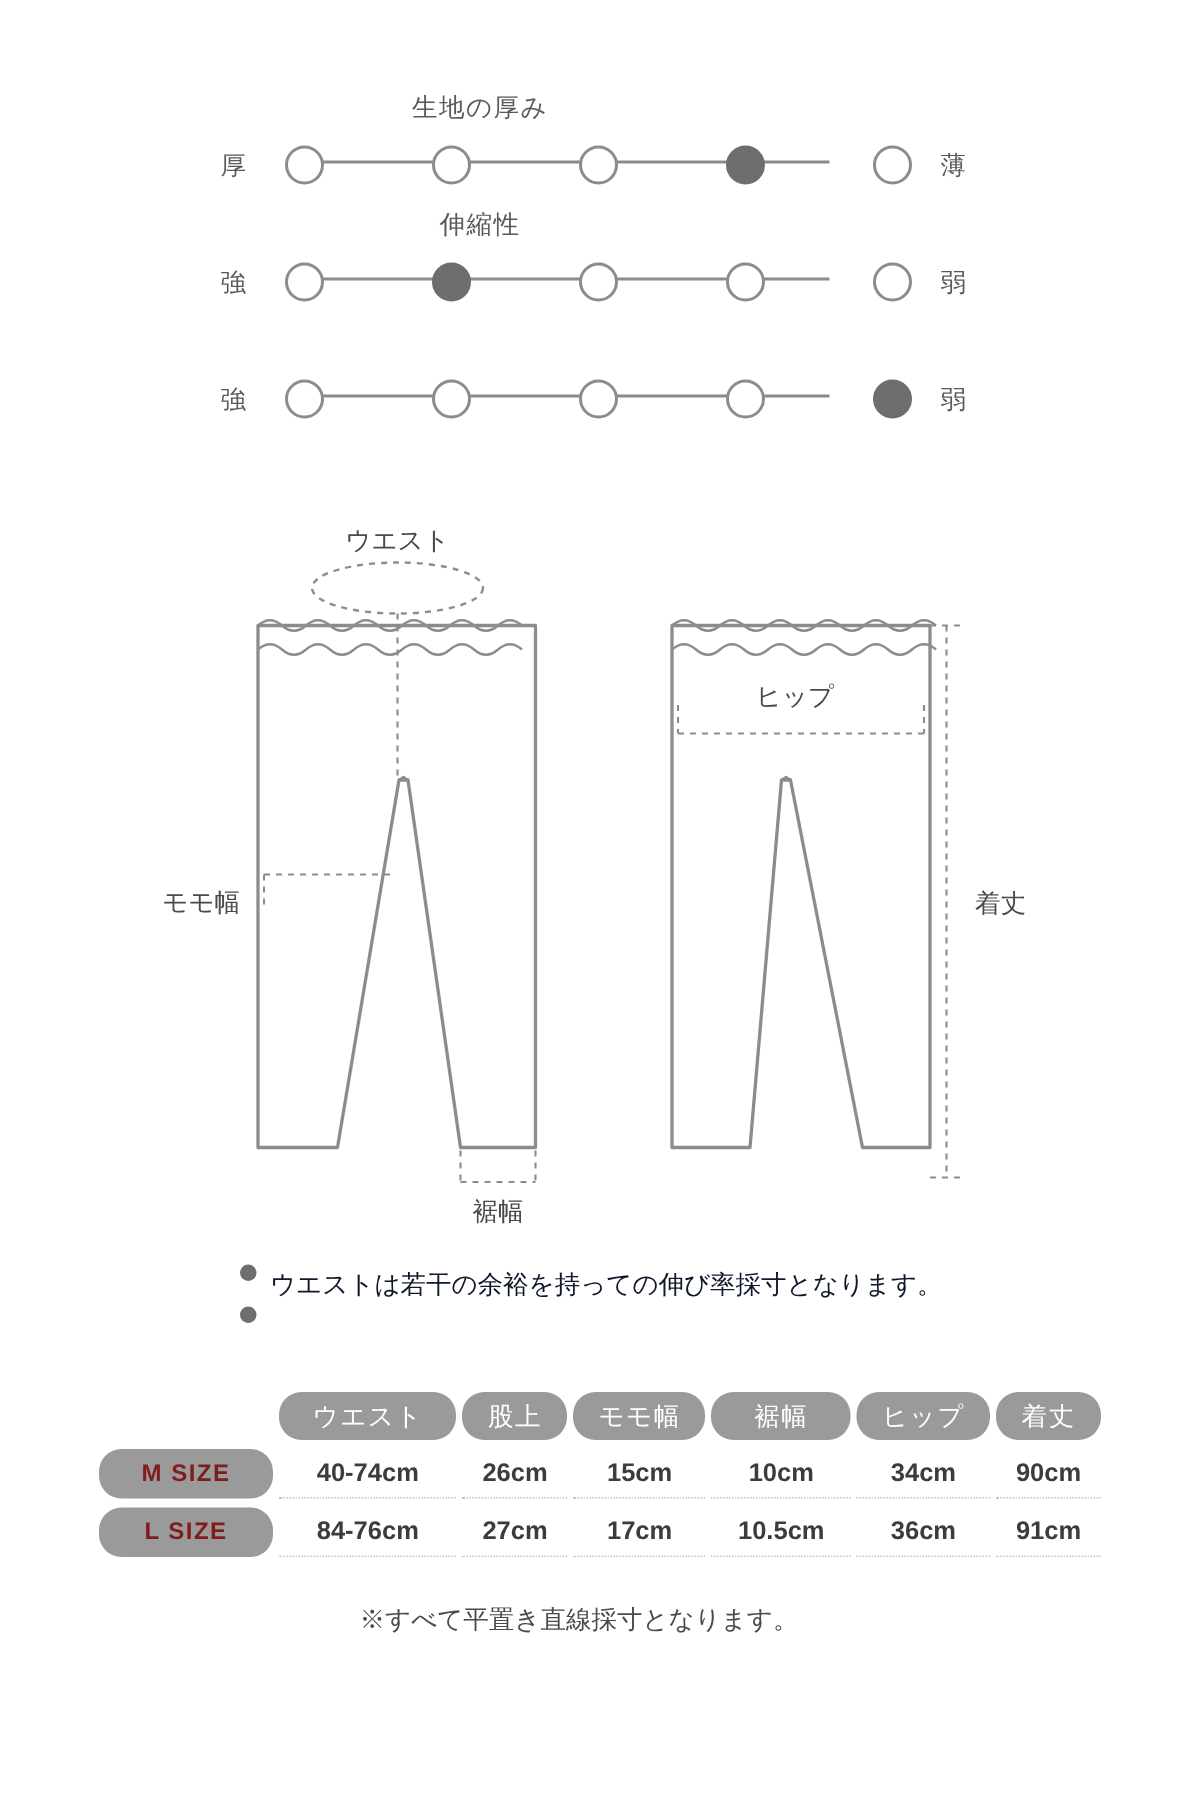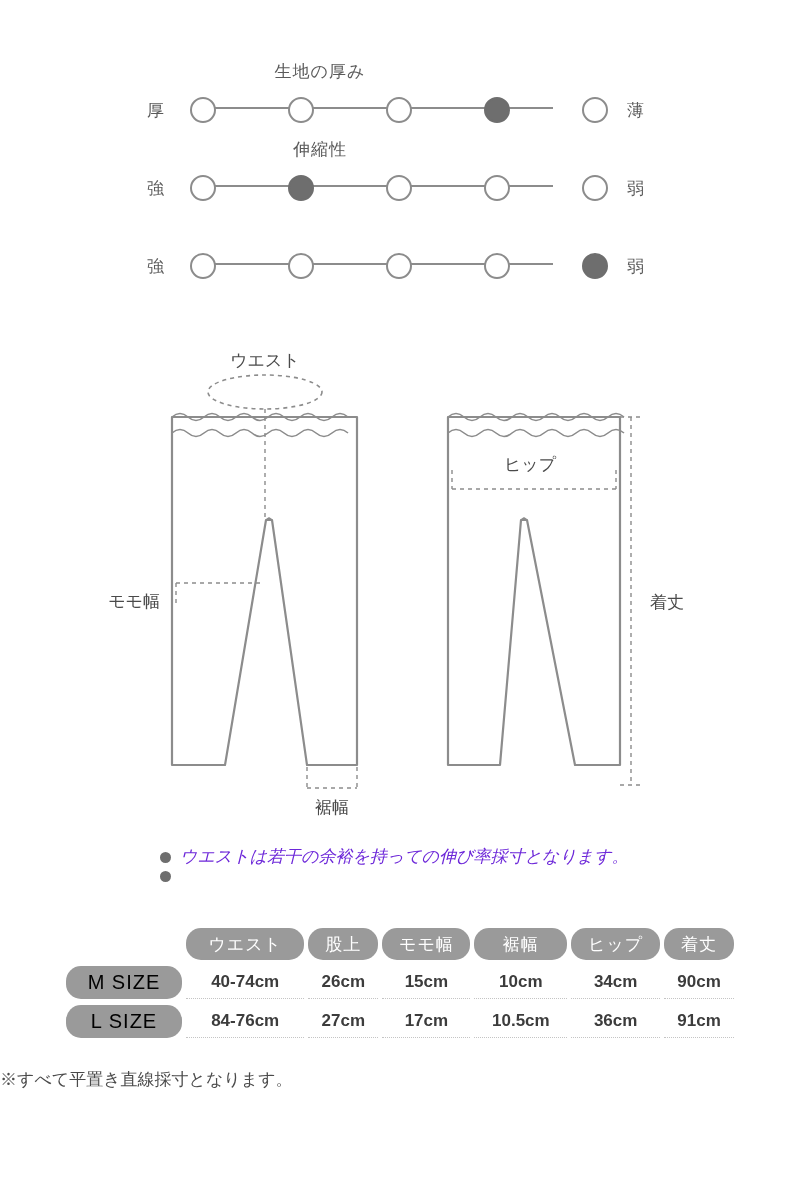"ウエストは若干の余裕を持っての伸び率採寸となります。" .note-line { align-items: center -> flex-start; color: #6d28d9 -> #0f172a; font-style: italic -> none }
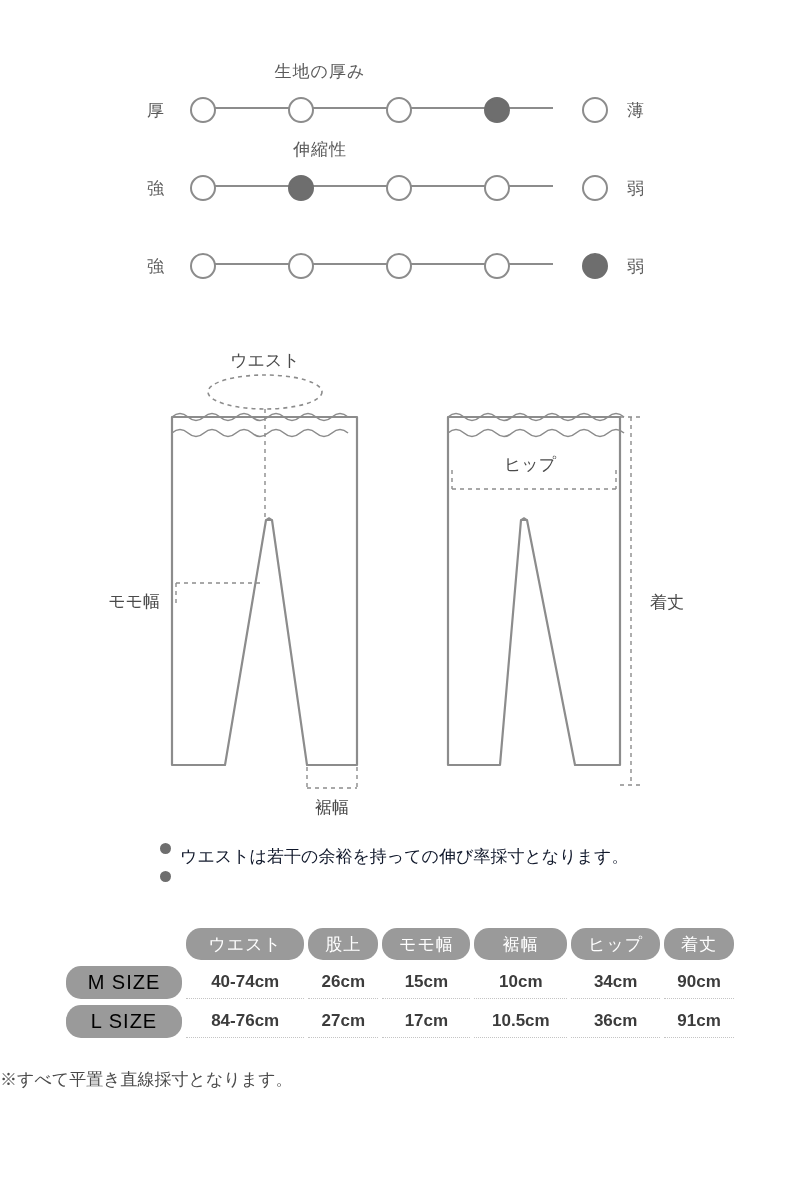"M SIZE" #size-table tbody th.rowhead { color: #000000 -> #7f1d1d; font-size: 20px -> 16px; font-weight: normal -> bold }
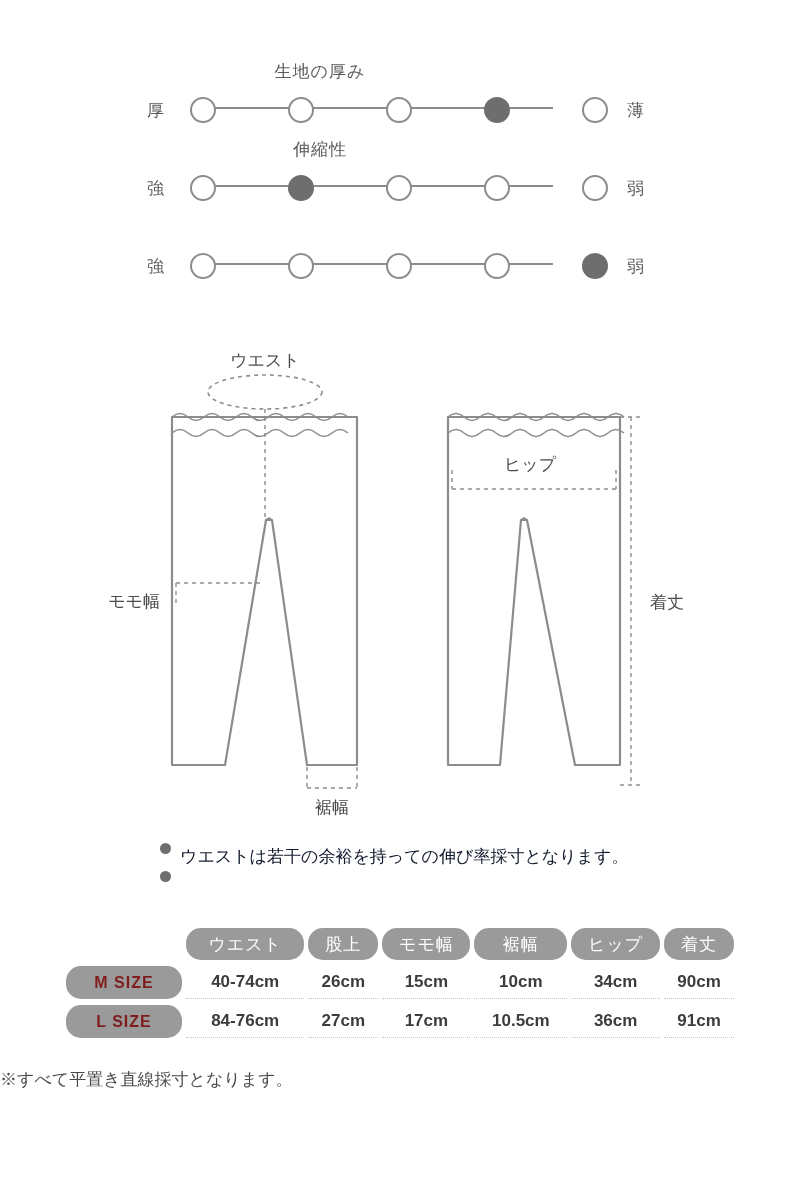"※すべて平置き直線採寸となります。" #footnotes { left: 0 -> 16px; text-align: left -> center }
